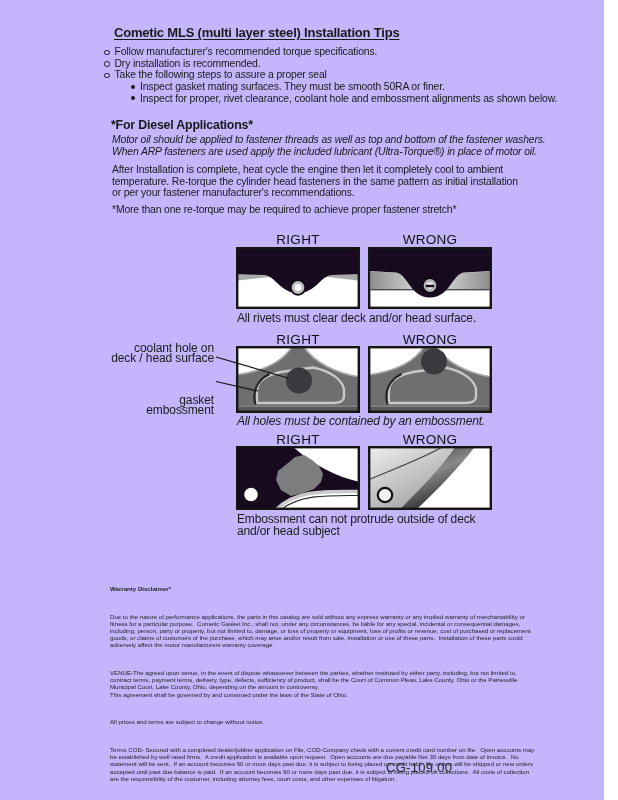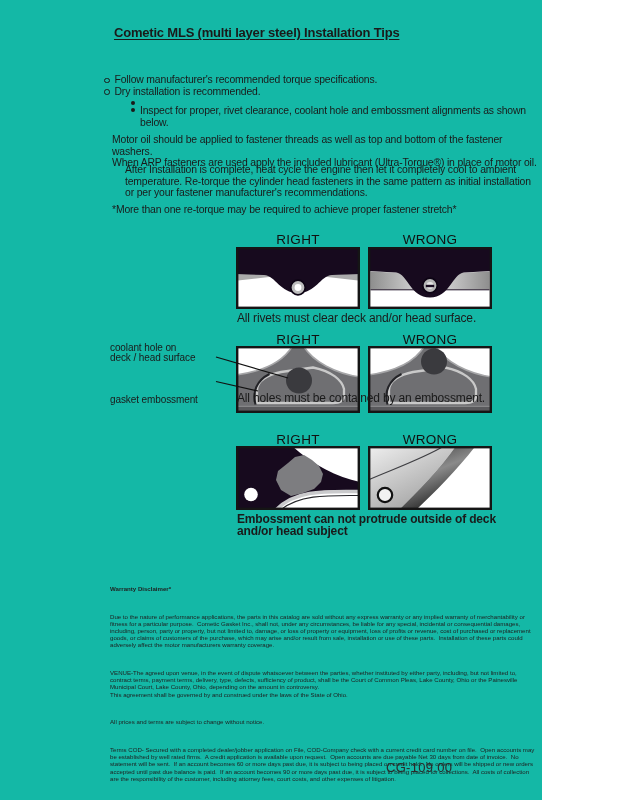"Cometic MLS (multi layer steel)" .page { background: #14b8a6 -> #c4b5fd; width: 542px -> 604px }
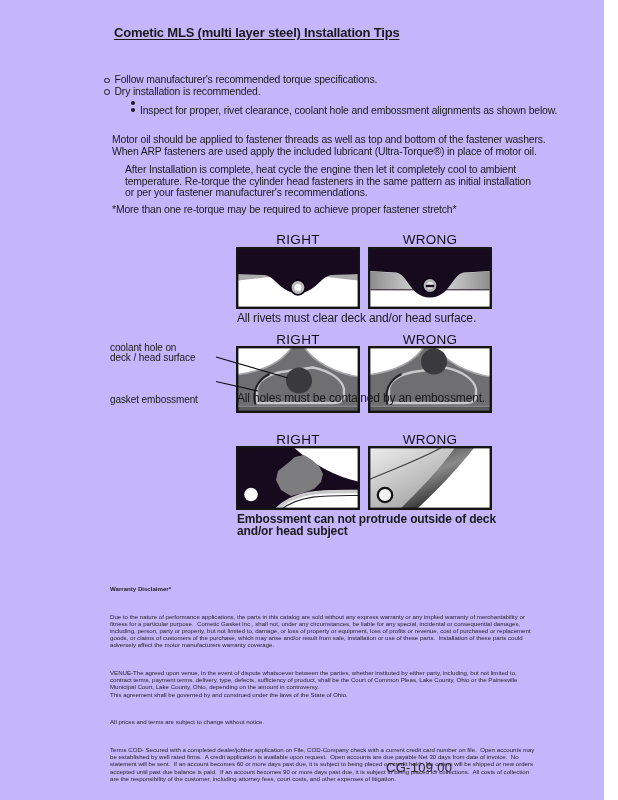"Follow manufacturer's recommended torque" .bullets { margin-top: 28px -> none }
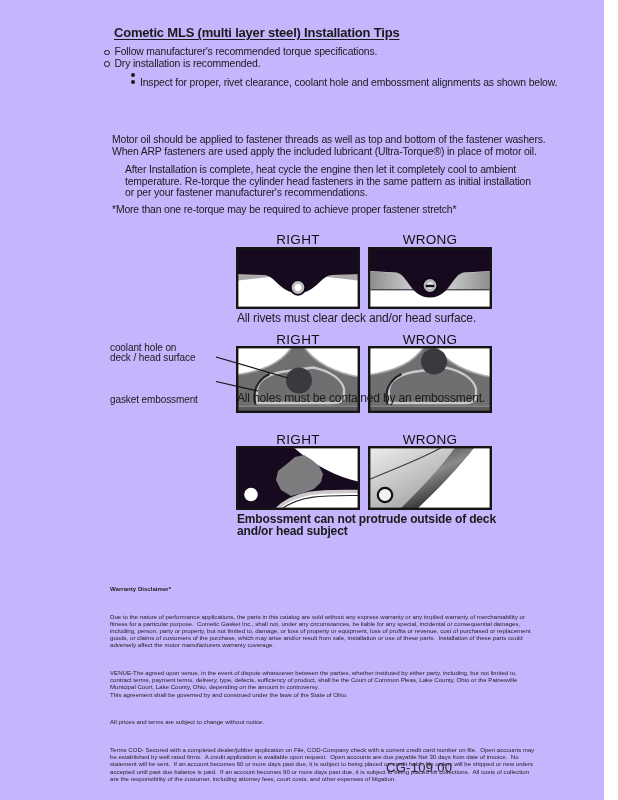"Take the following steps to" div.brow { html: none -> <div> <span></span> <span>Take the following steps to assure a proper seal</span> </div> }
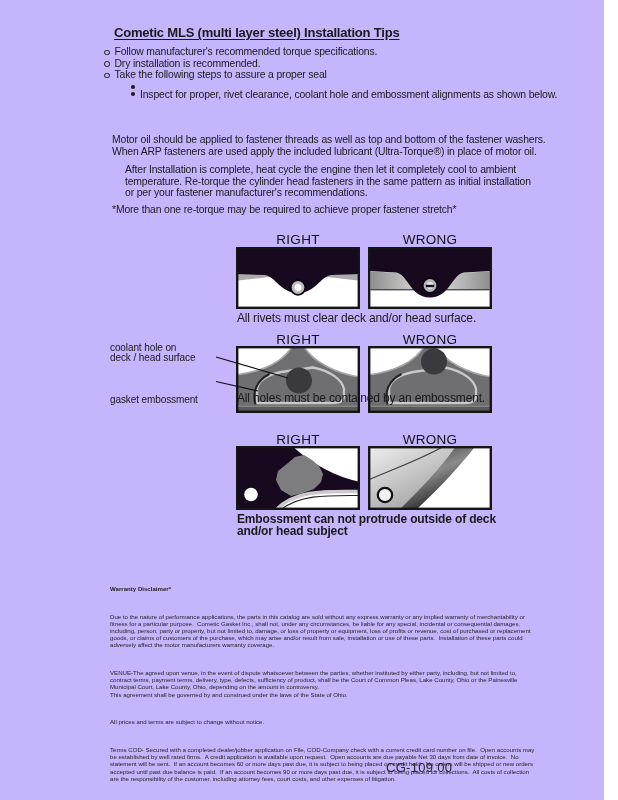"Inspect gasket mating surfaces. They" span { html: none -> <span>Inspect gasket mating surfaces. They must be smooth 50RA or finer.</span> }
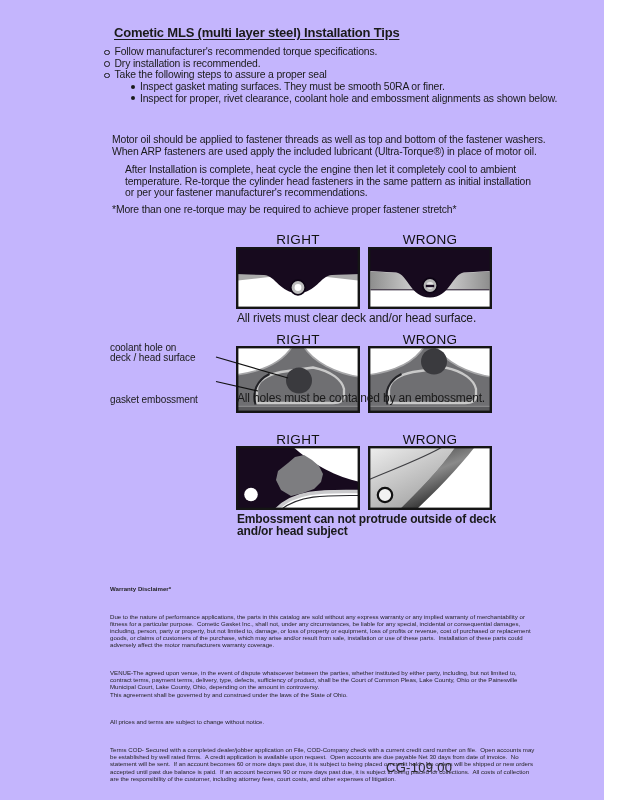"*For Diesel Applications*" div.abs { html: none -> <div>*For Diesel Applications*</div> }
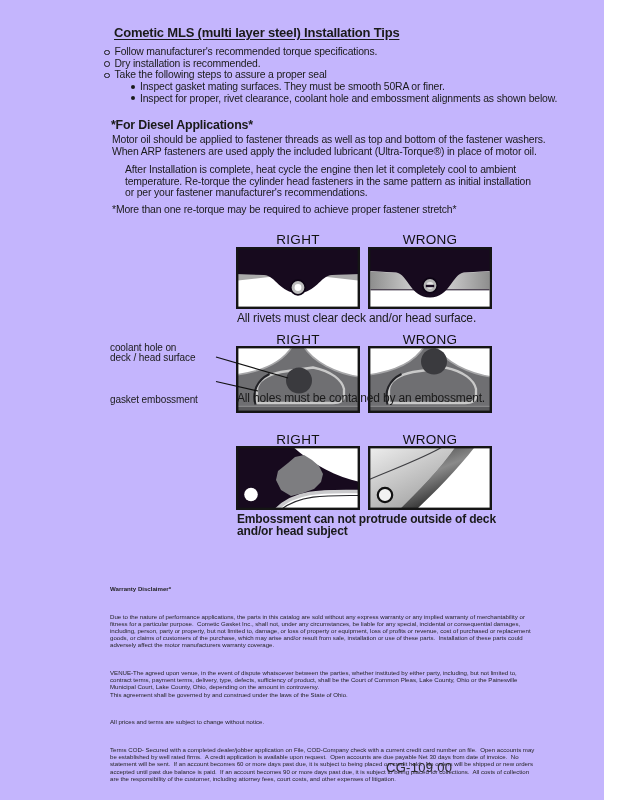"Motor oil should be applied" div.abs { font-style: none -> italic }
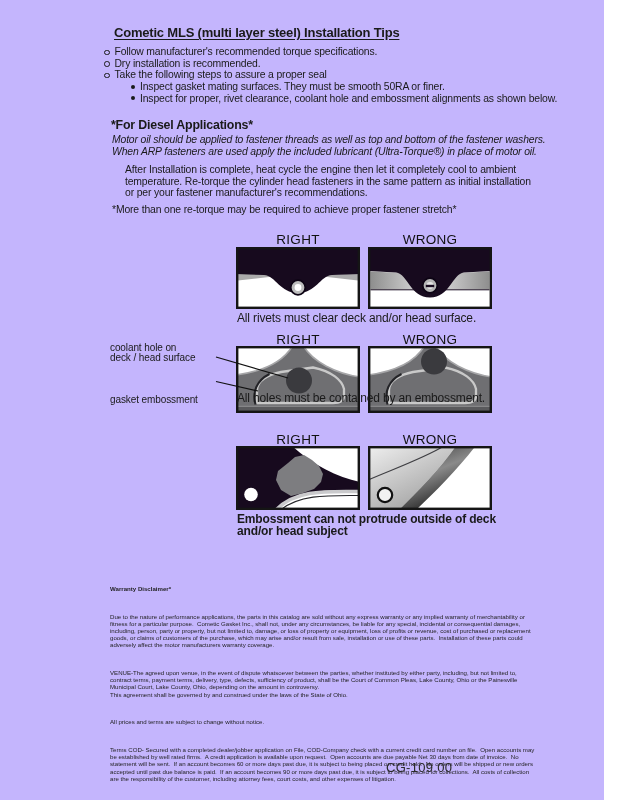"After Installation is complete, heat" div.abs { margin-left: 13px -> none }
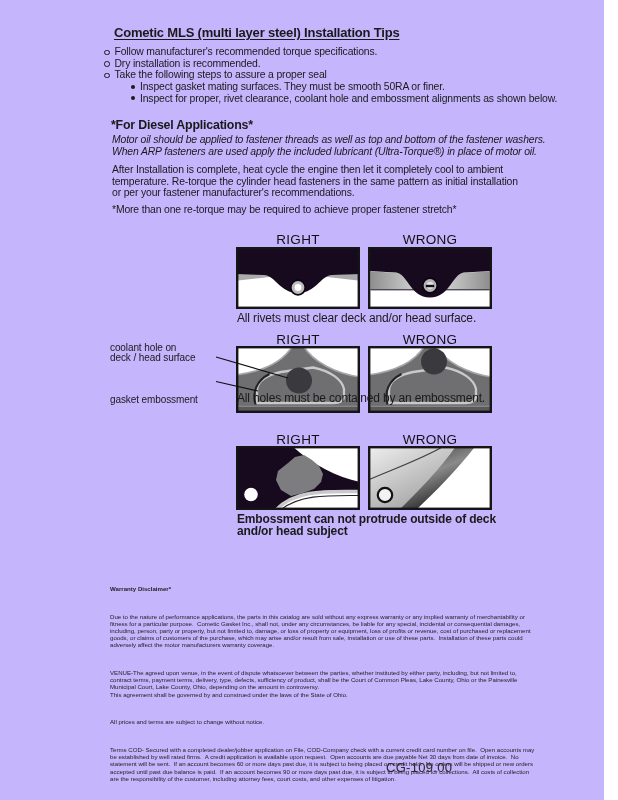"coolant hole on" .ann { font-size: 10px -> 12px; text-align: none -> right }
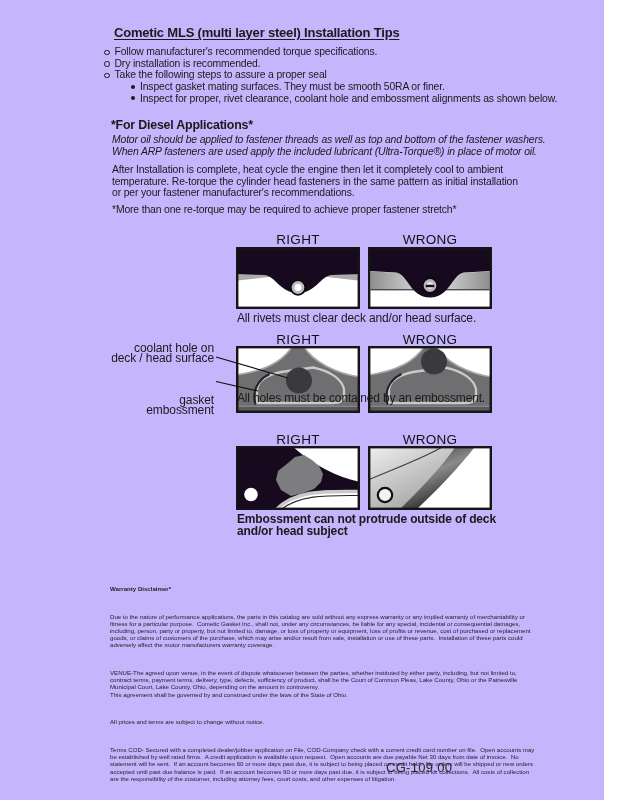"All holes must be contained" div.abs { font-style: none -> italic; top: 392px -> 415px }
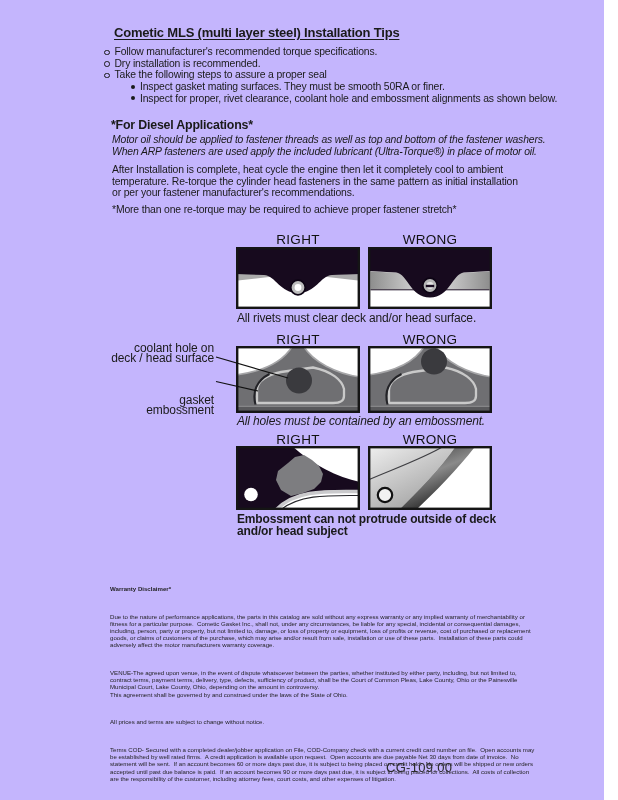"Embossment can not protrude outside" div.abs { font-weight: bold -> none }
